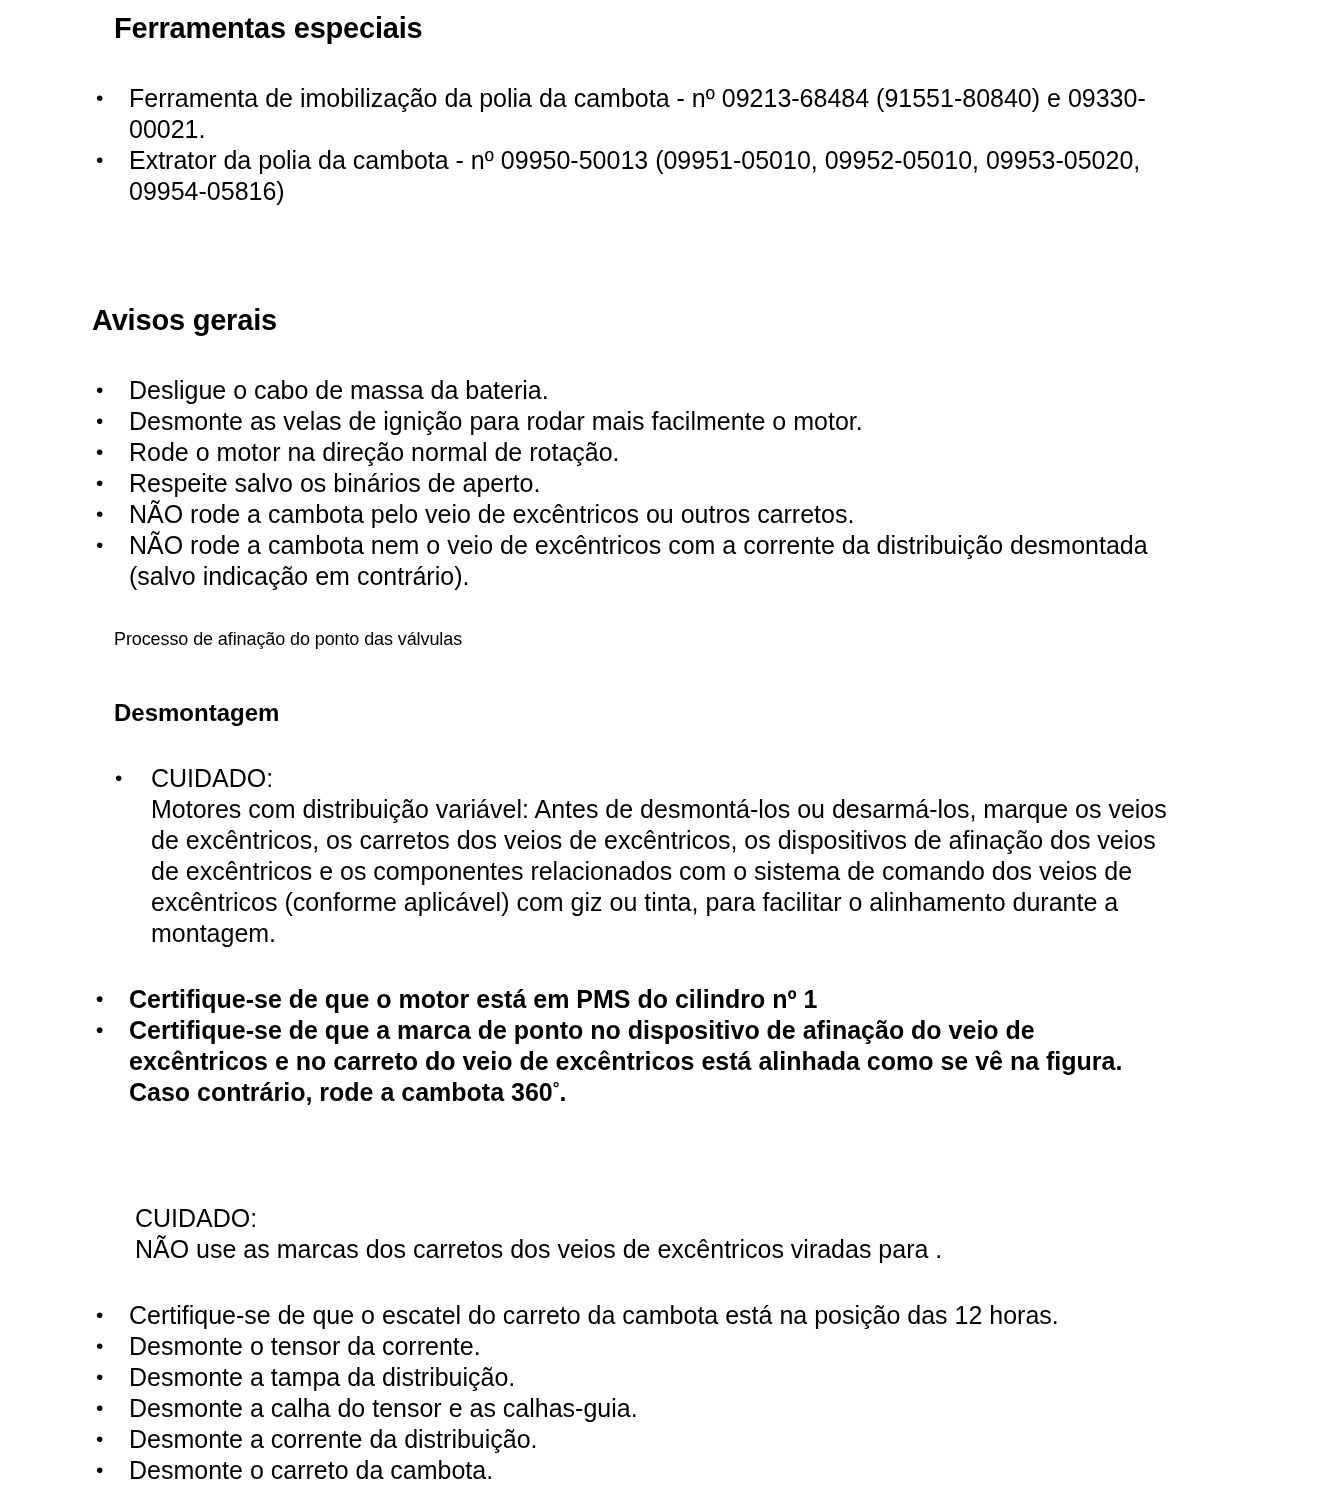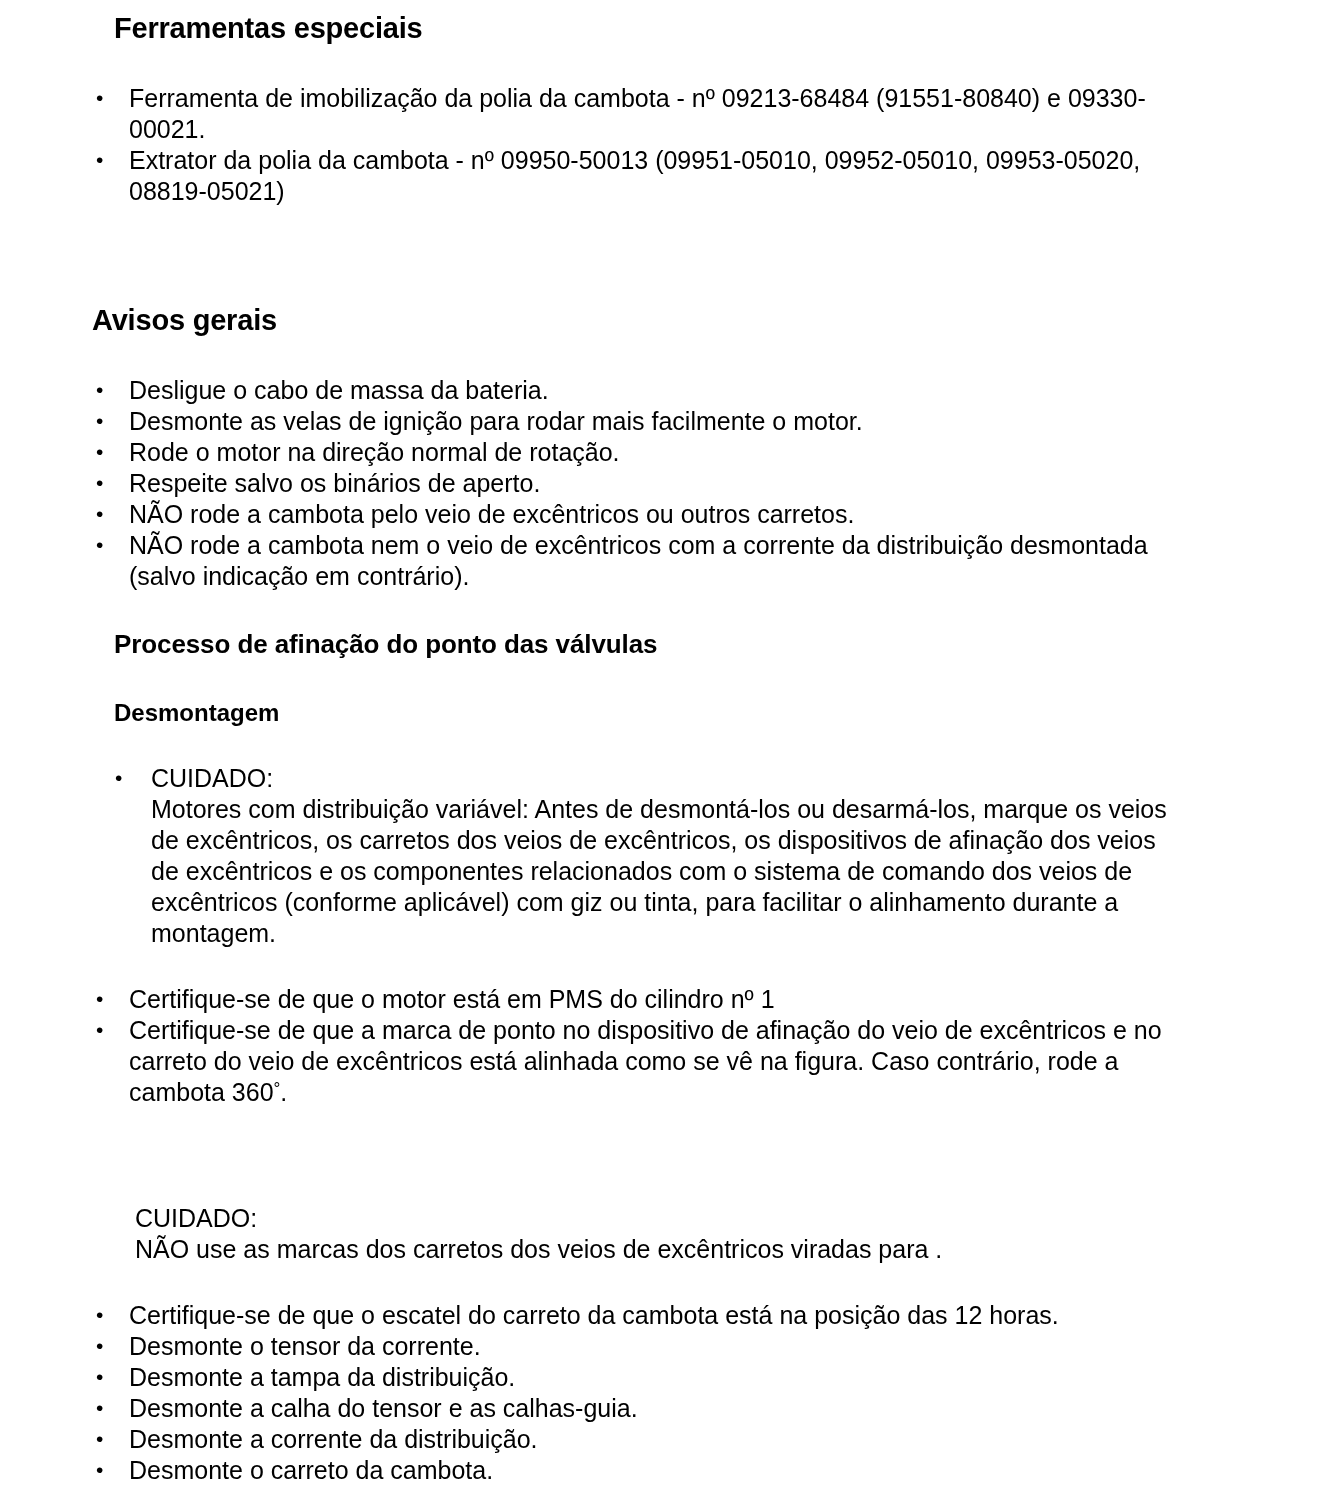"Extrator da polia da cambota" li { text: 08819-05021 -> 09954-05816 }
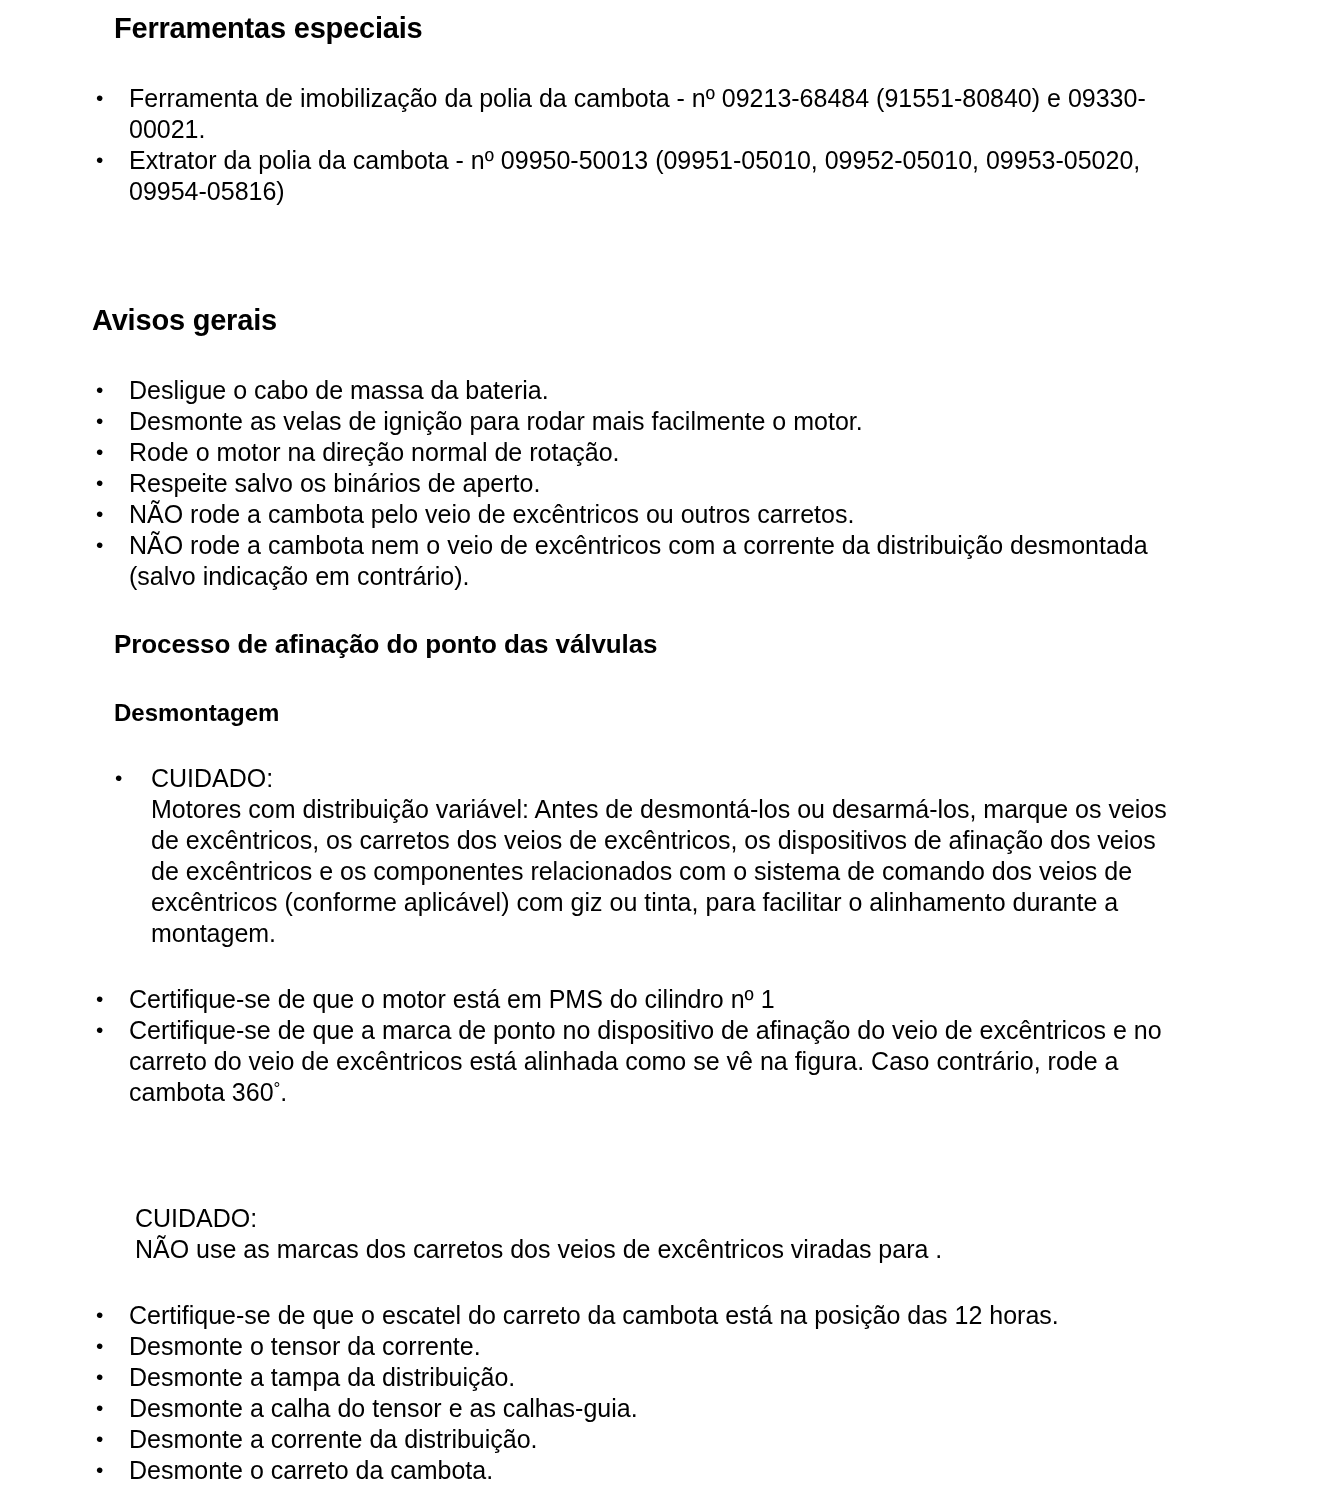"Processo de afinação do ponto" h2.sub-heading { font-size: 26px -> 18px; font-weight: bold -> normal }
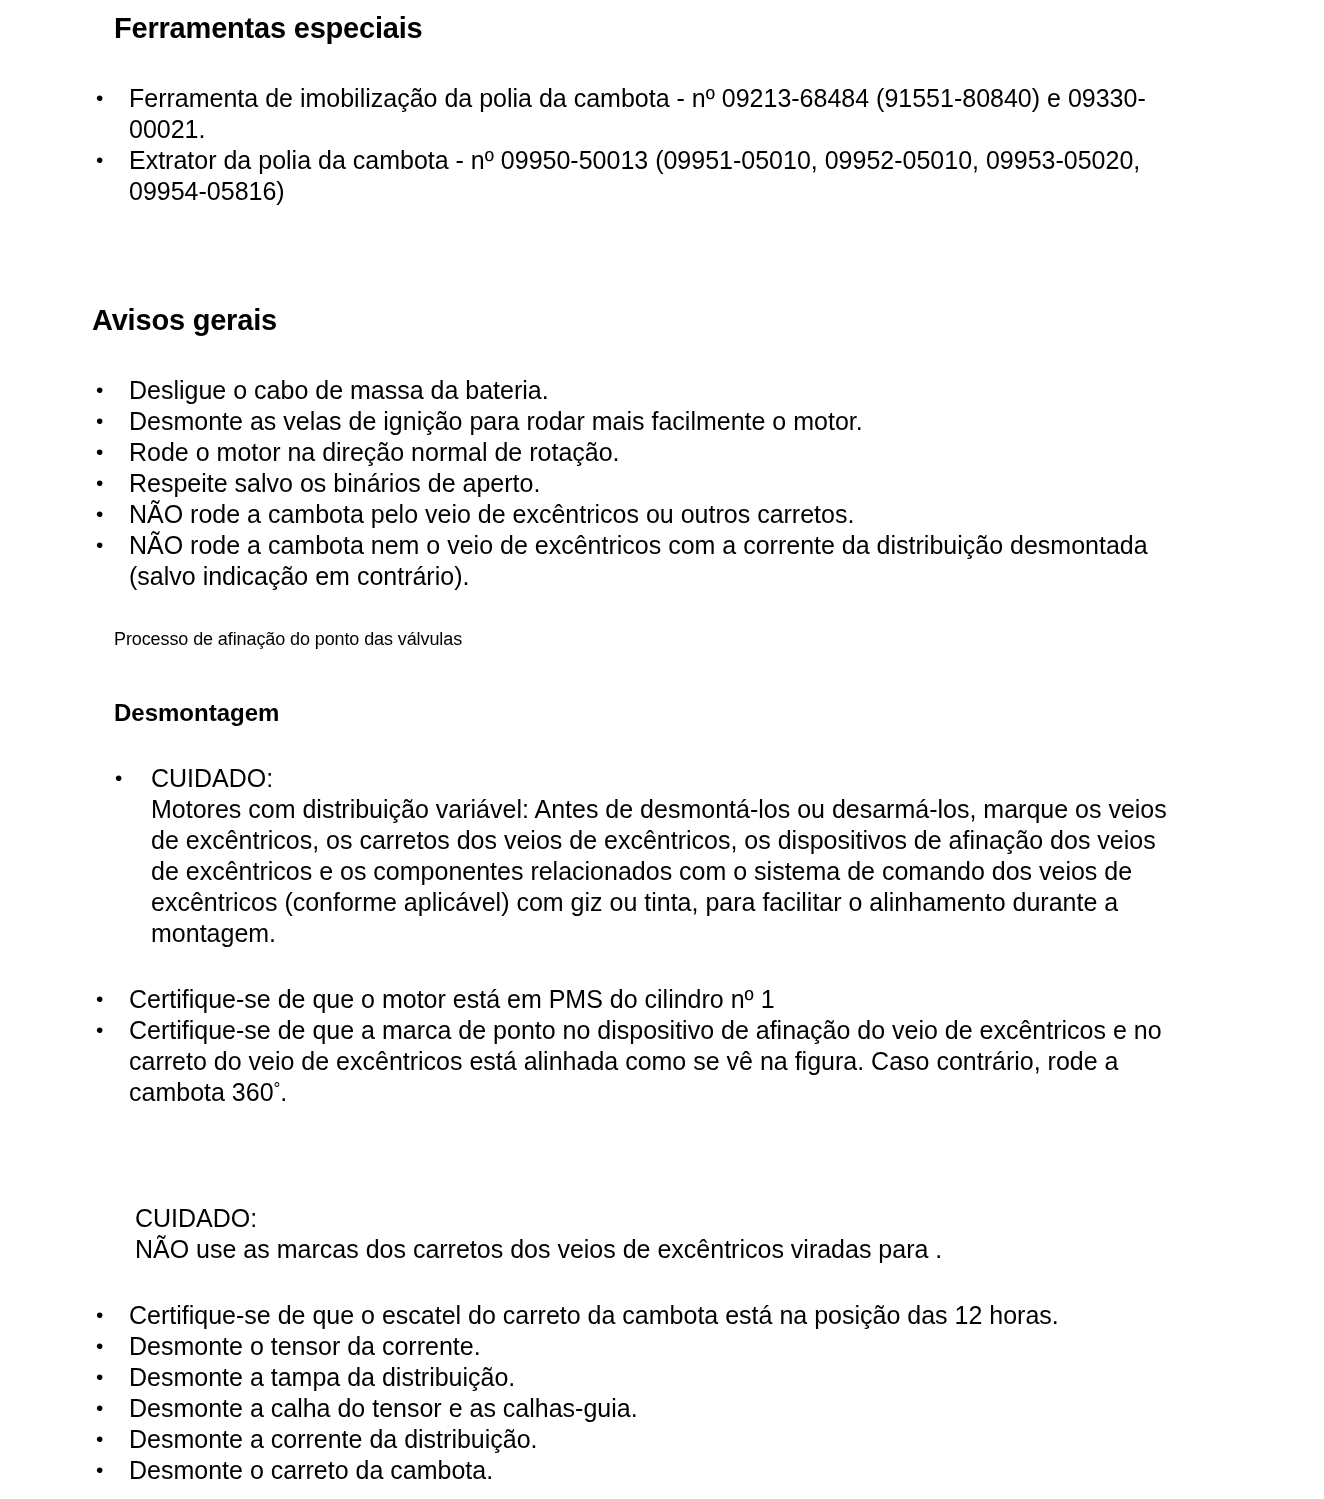"Certifique-se de que o motor" #list-certifique { font-weight: none -> bold }
